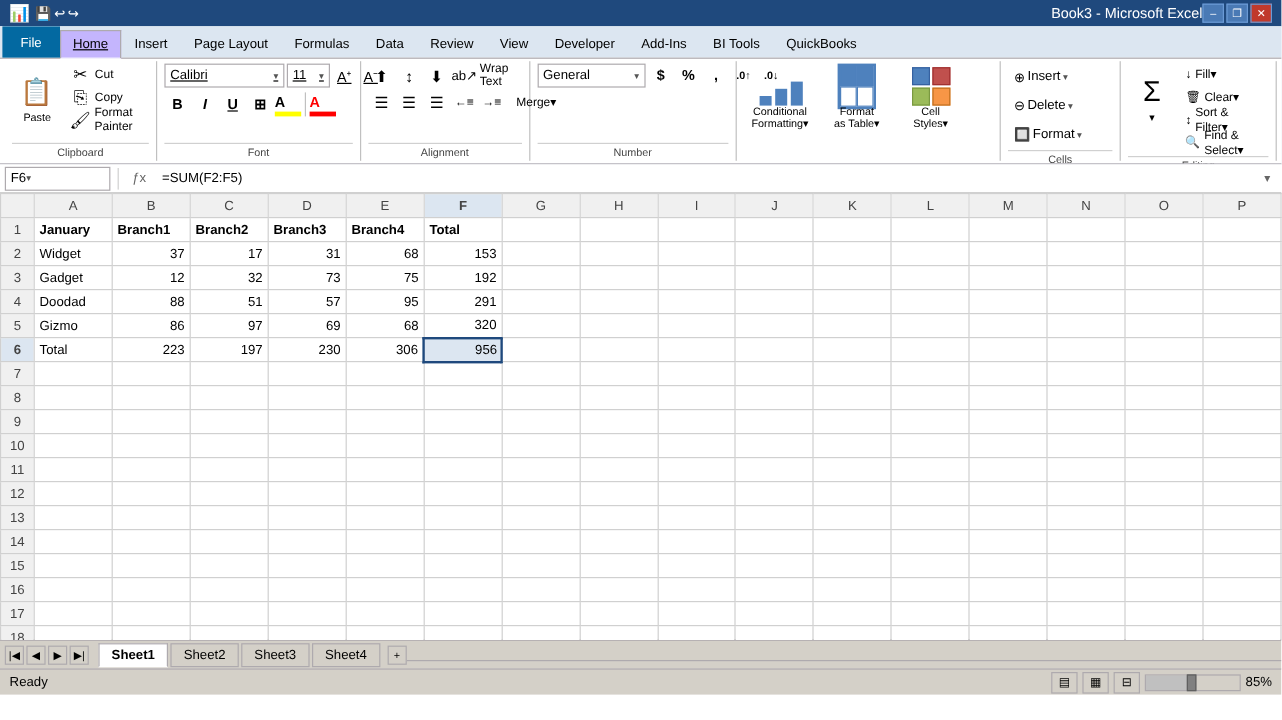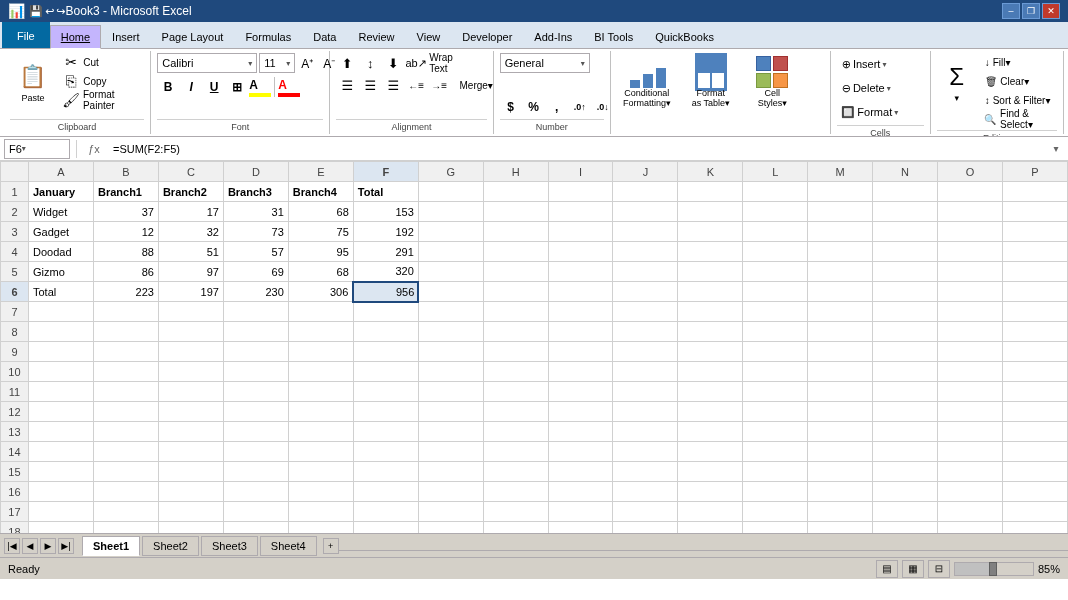"Book3 - Microsoft Excel" #title-bar .title { text-align: left -> right }
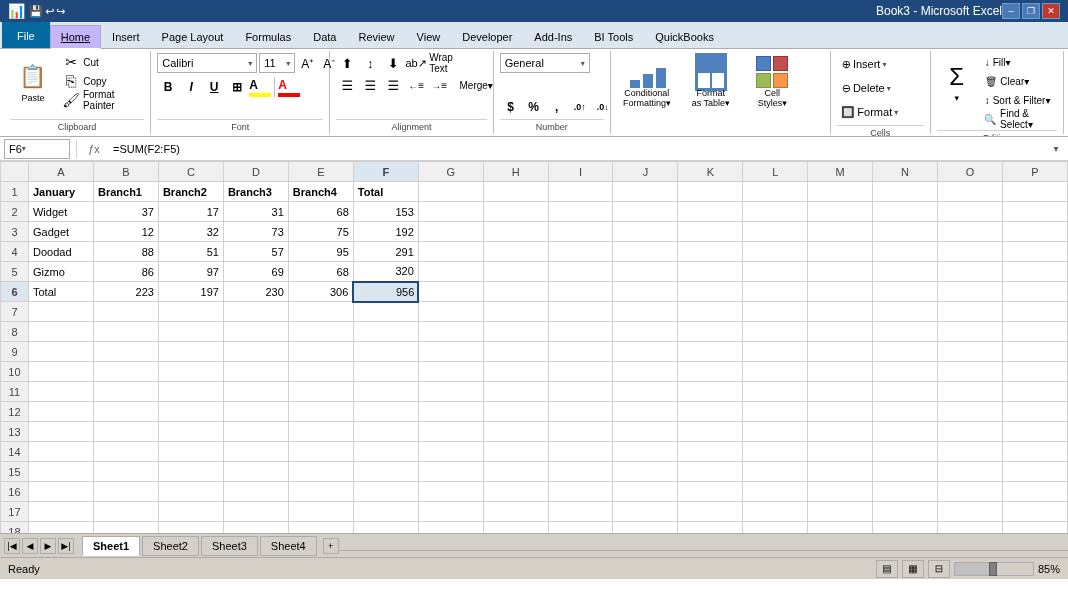"Calibri" .font-row { text-decoration: none -> underline }
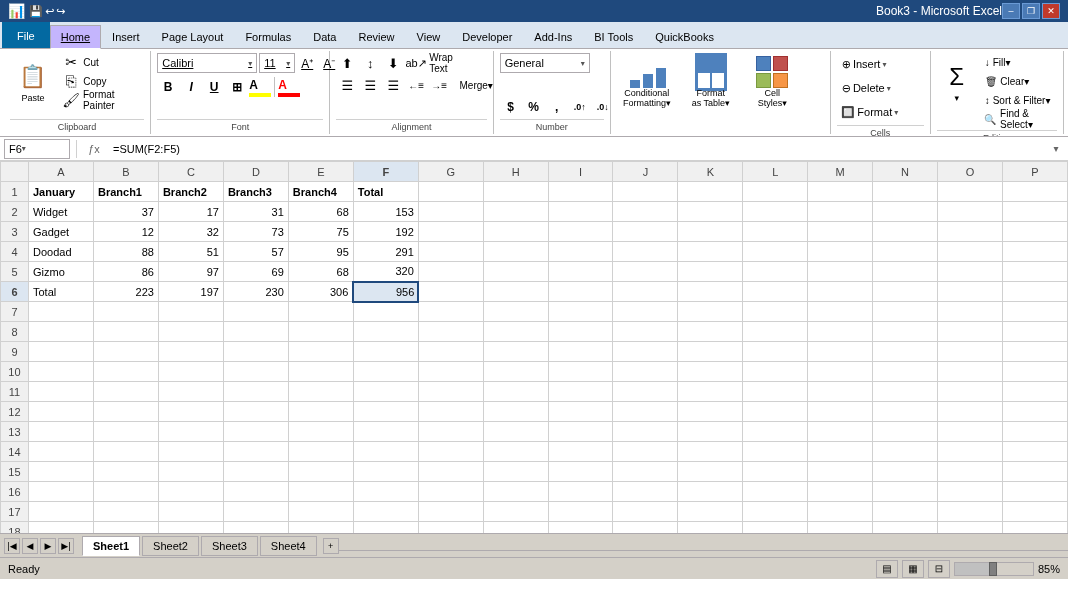"General" div.ribbon-group-content { flex-direction: column -> row; justify-content: space-between -> none }
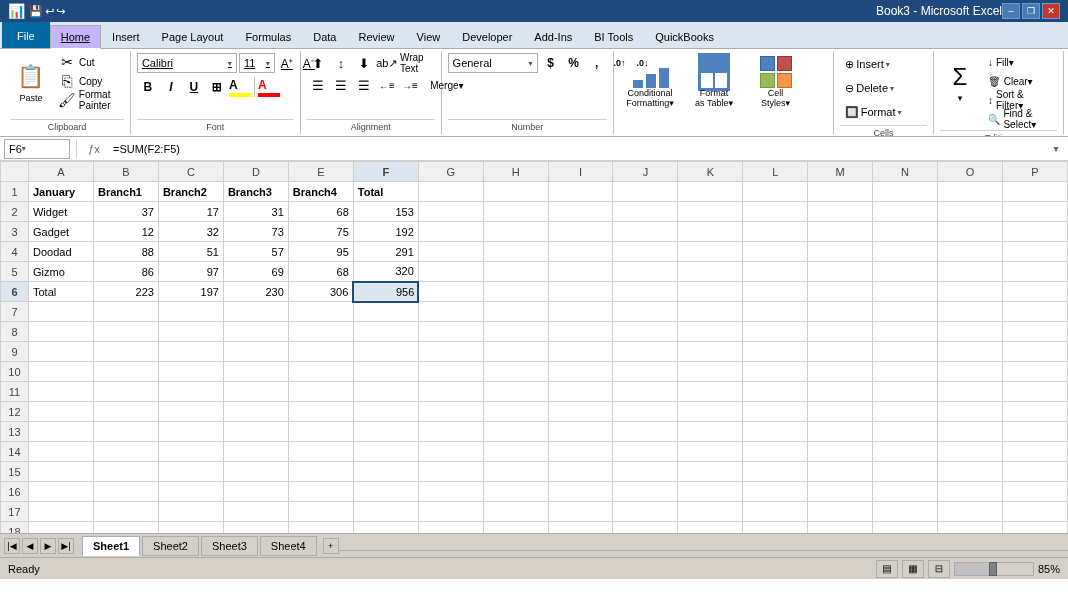"F6" #cell-ref-box { width: 66px -> 88px }
